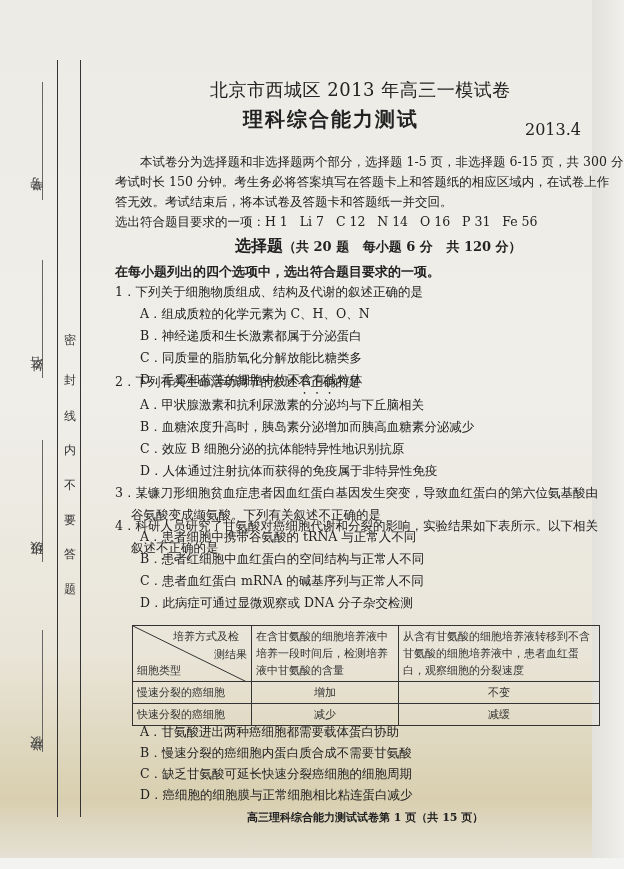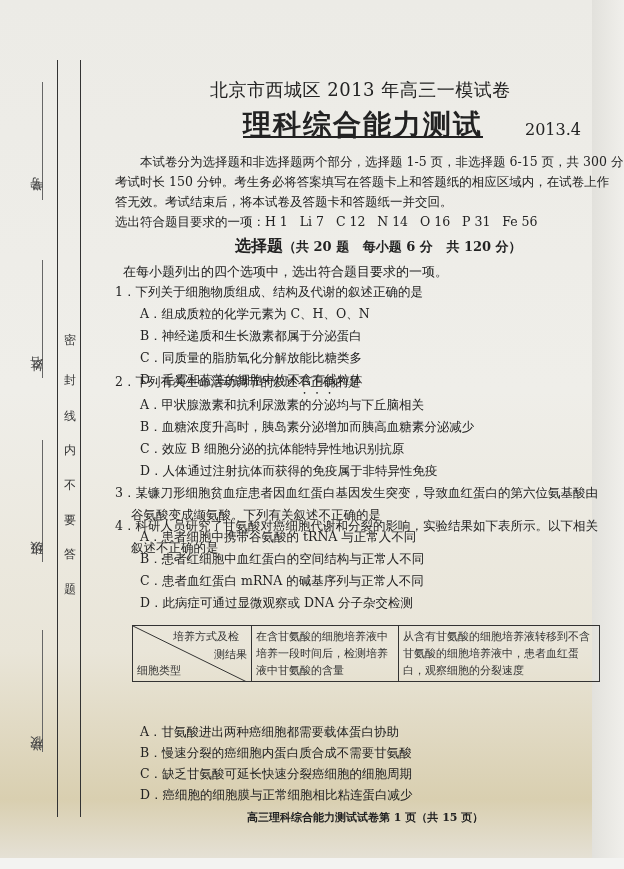"理科综合能力测试" .h2 { font-size: 28px -> 20px; text-decoration: underline -> none }
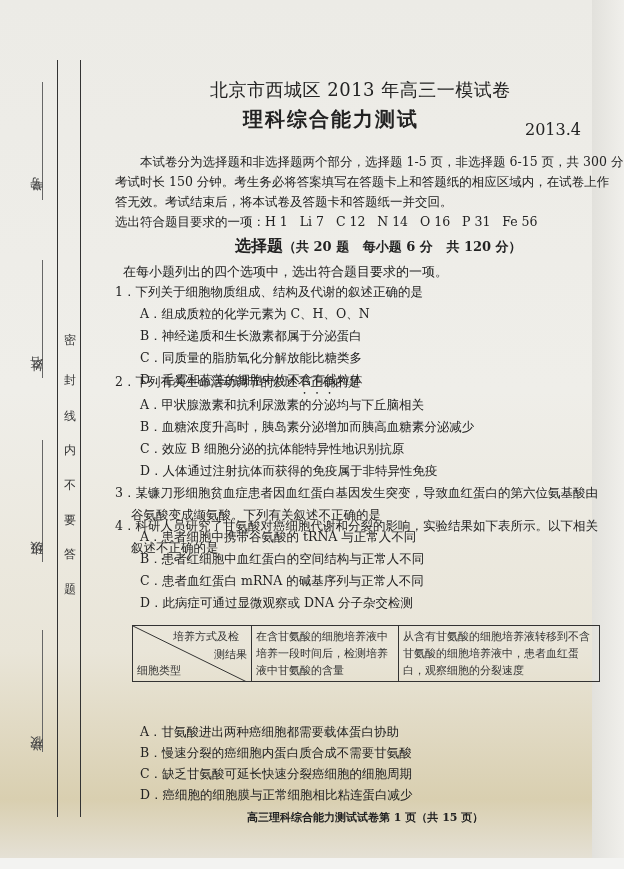"在每小题列出的四个选项中，选出符合题目要求的一项。" .instr { font-weight: normal -> bold; left: 8px -> 0 }
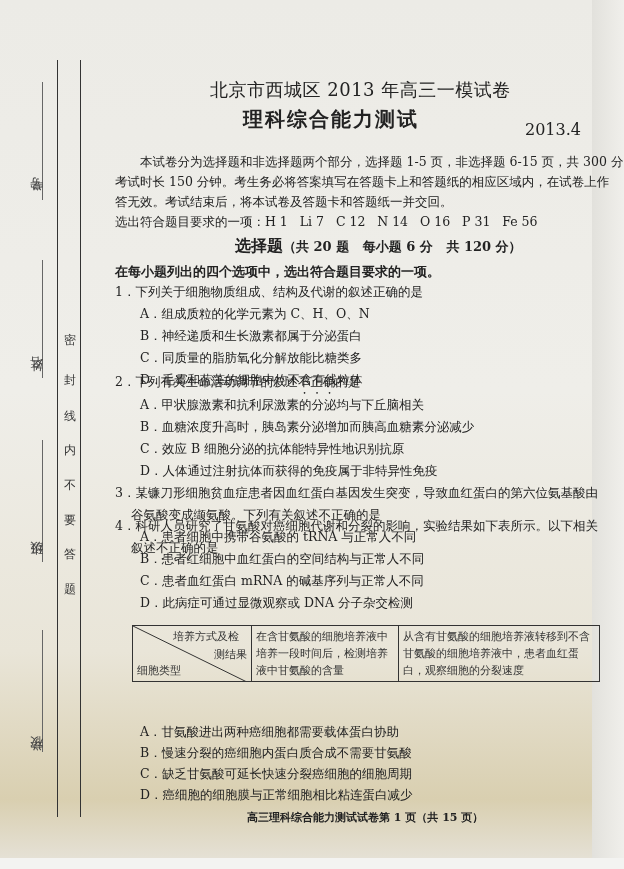"慢速分裂的癌细胞" tr { html: none -> <tr> <td>慢速分裂的癌细胞</td> <td>增加</td> <td>不变</td> </tr> }
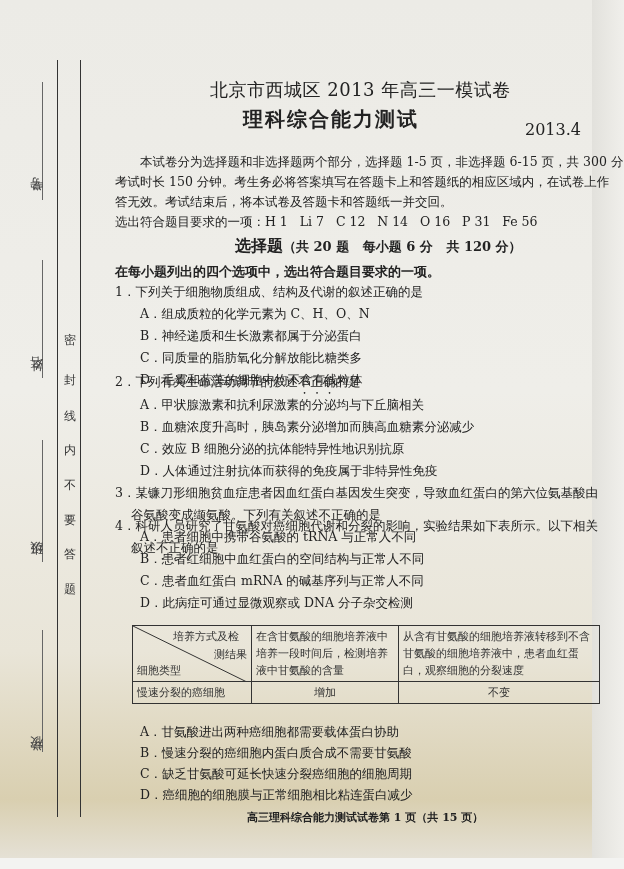"快速分裂的癌细胞" tr { html: none -> <tr> <td>快速分裂的癌细胞</td> <td>减少</td> <td>减缓</td> </tr> }
